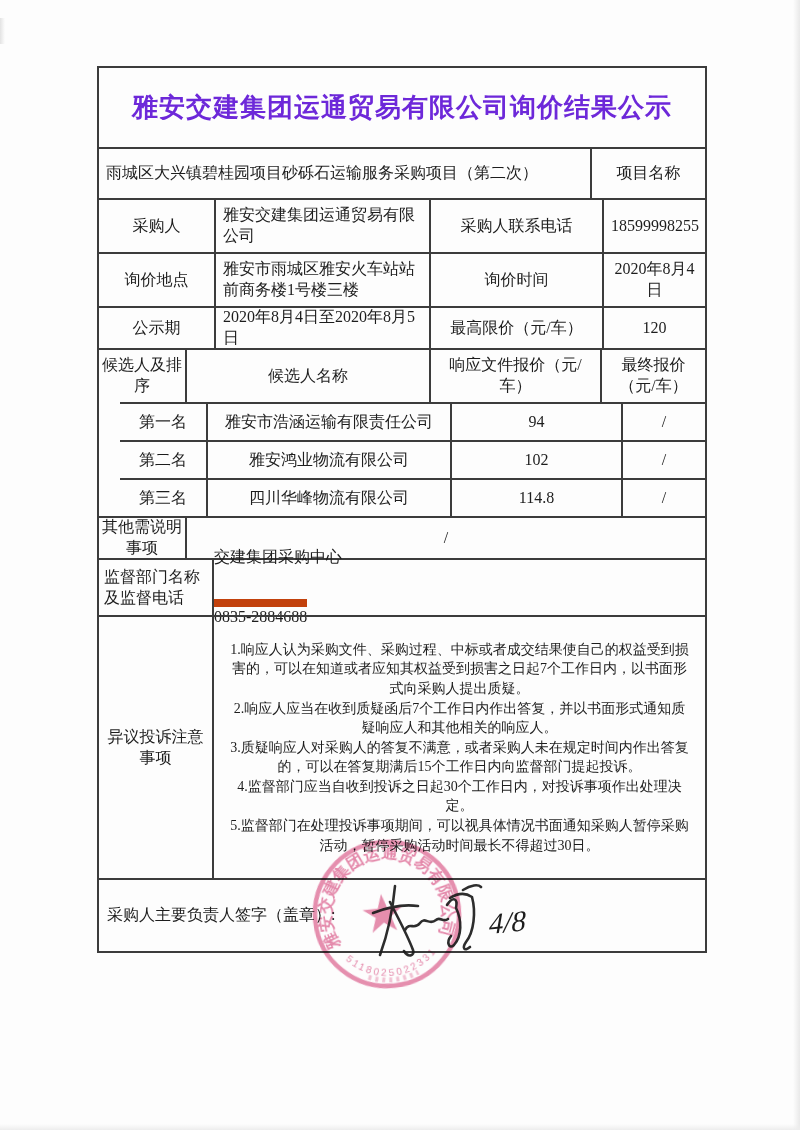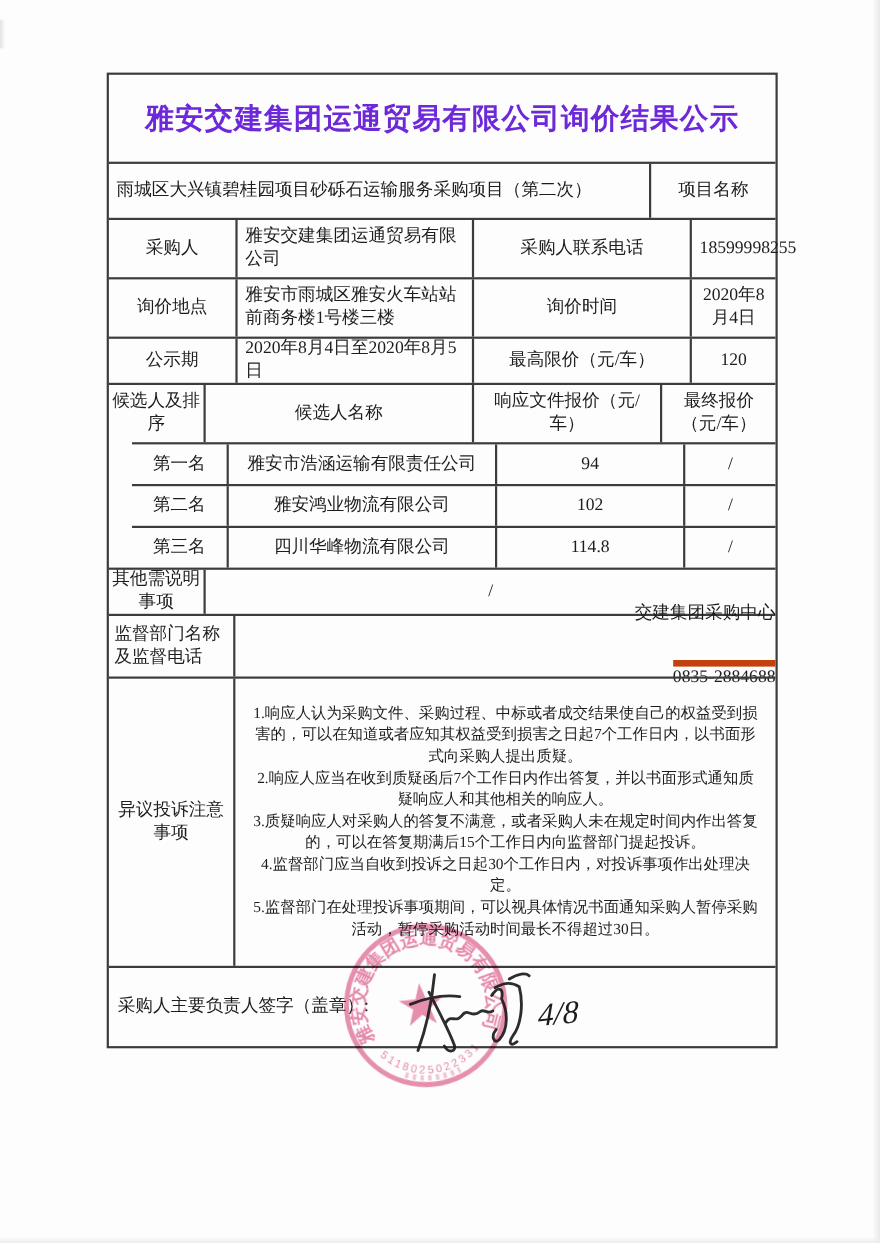"采购人联系电话" .ca3 { width: 198px -> 173px }
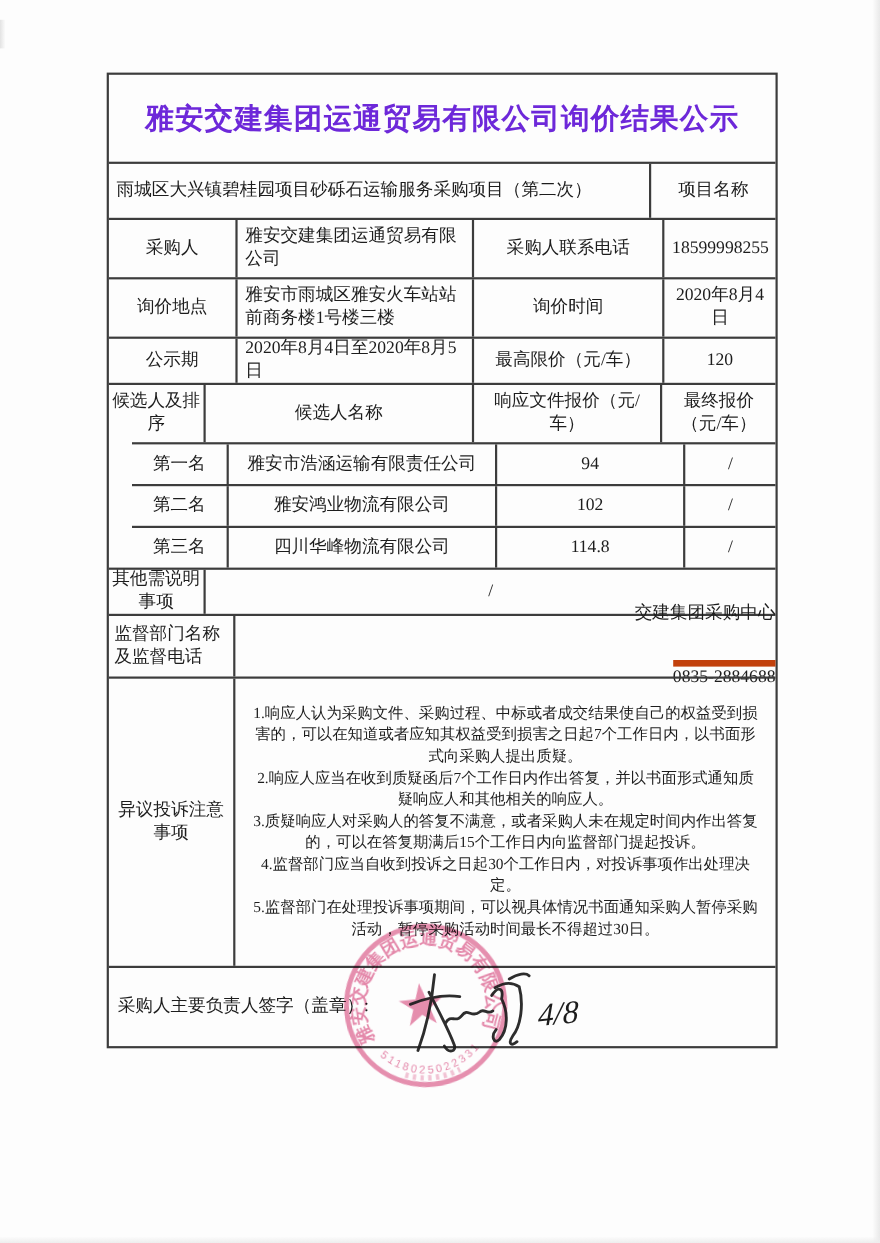"交建集团采购中心" .sup-stack { align-items: flex-end -> flex-start }
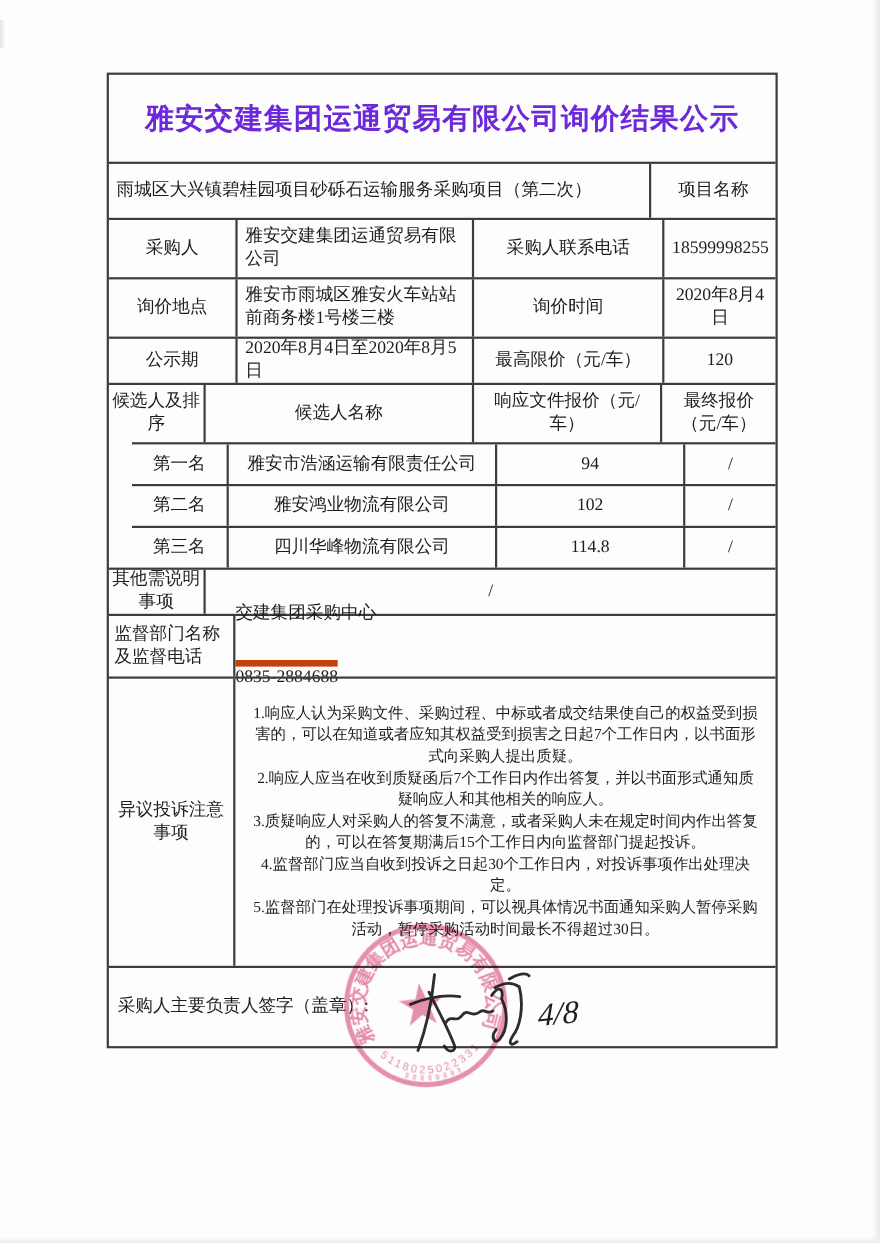"0835-2884688" .sup-sub + .sup-sub { border-top: 6px solid #c2410c -> 8px solid #c2410c }
